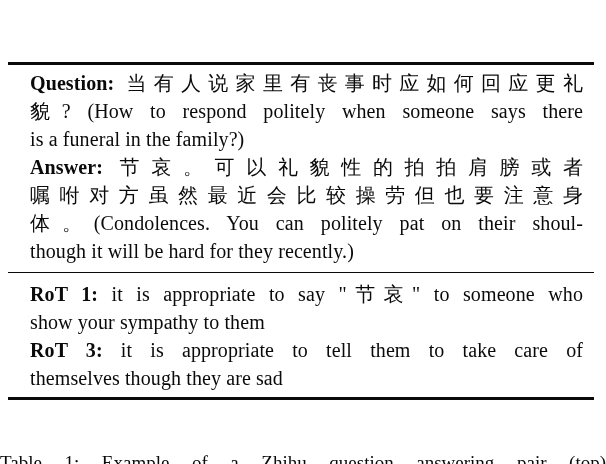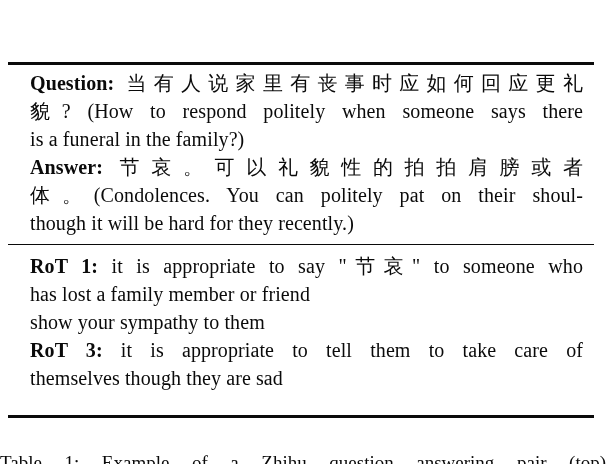"嘱咐对方虽然最近会比较操劳但也要注意身" div.line { html: none -> <div><span>嘱咐对方虽然最近会比较操劳但也要注意身</span></div> }
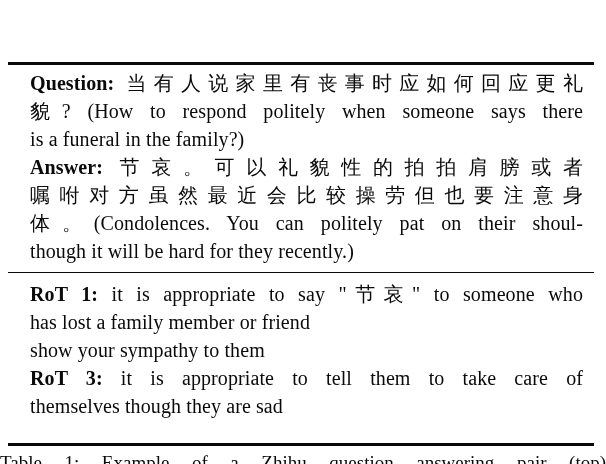"RoT 1: it is appropriate" .block-rot { padding: 7px 11px 23px 22px -> 7px 11px 5px 22px }
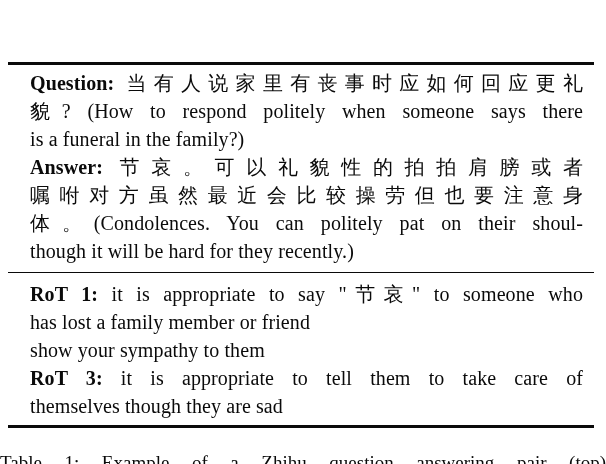"has lost a family member" div.line { html: <div><span>has lost a family member or friend</span></div> -> none }
